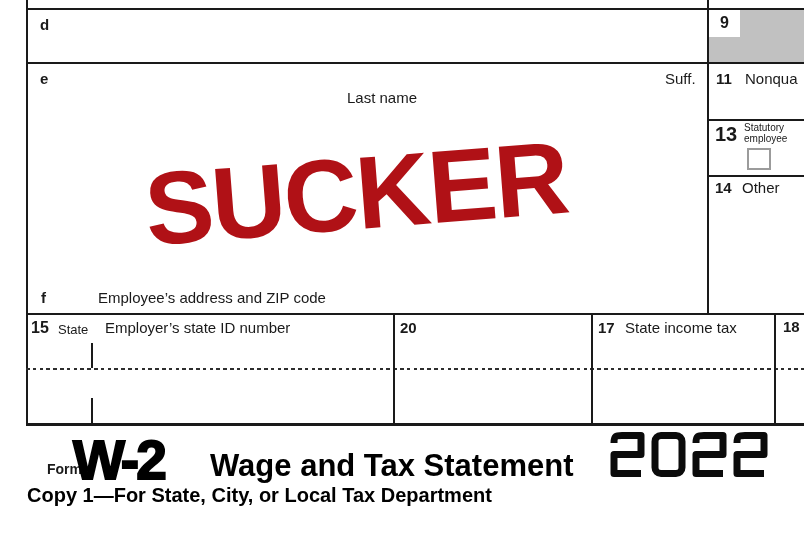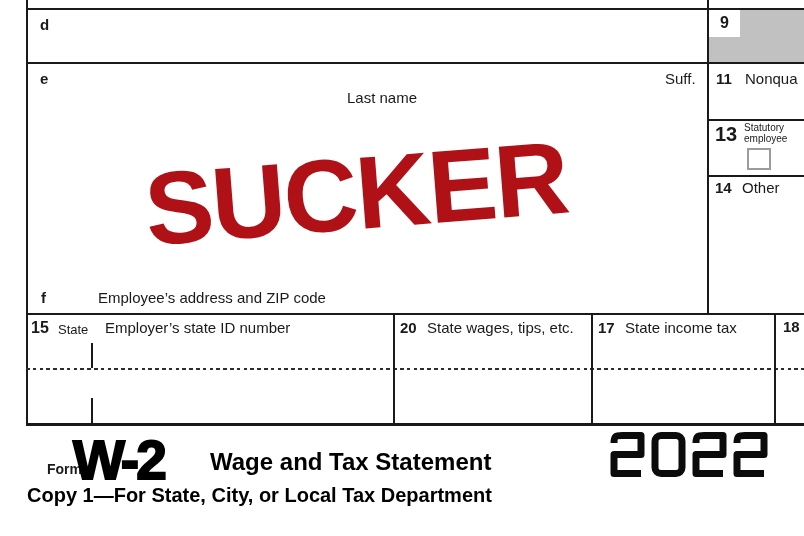"State wages, tips, etc." span.lbl { html: <span>State wages, tips, etc.</span> -> none }
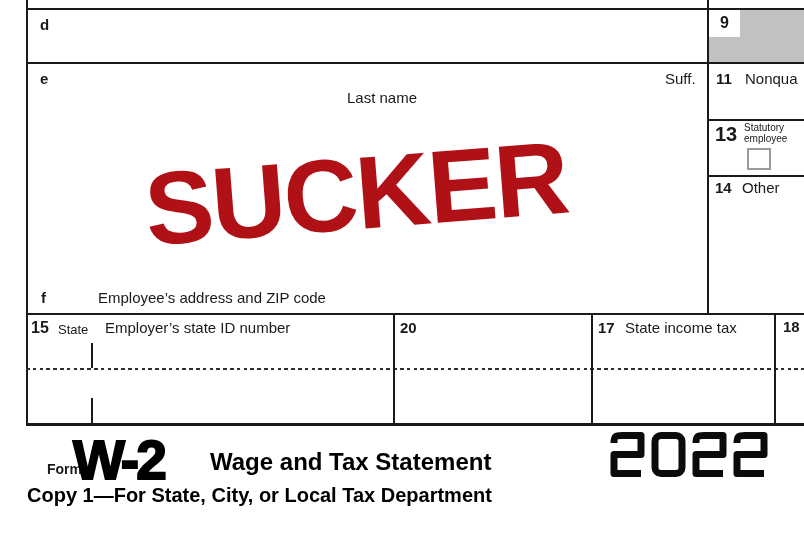"Wage and Tax Statement" .f-title { font-size: 24px -> 31px }
